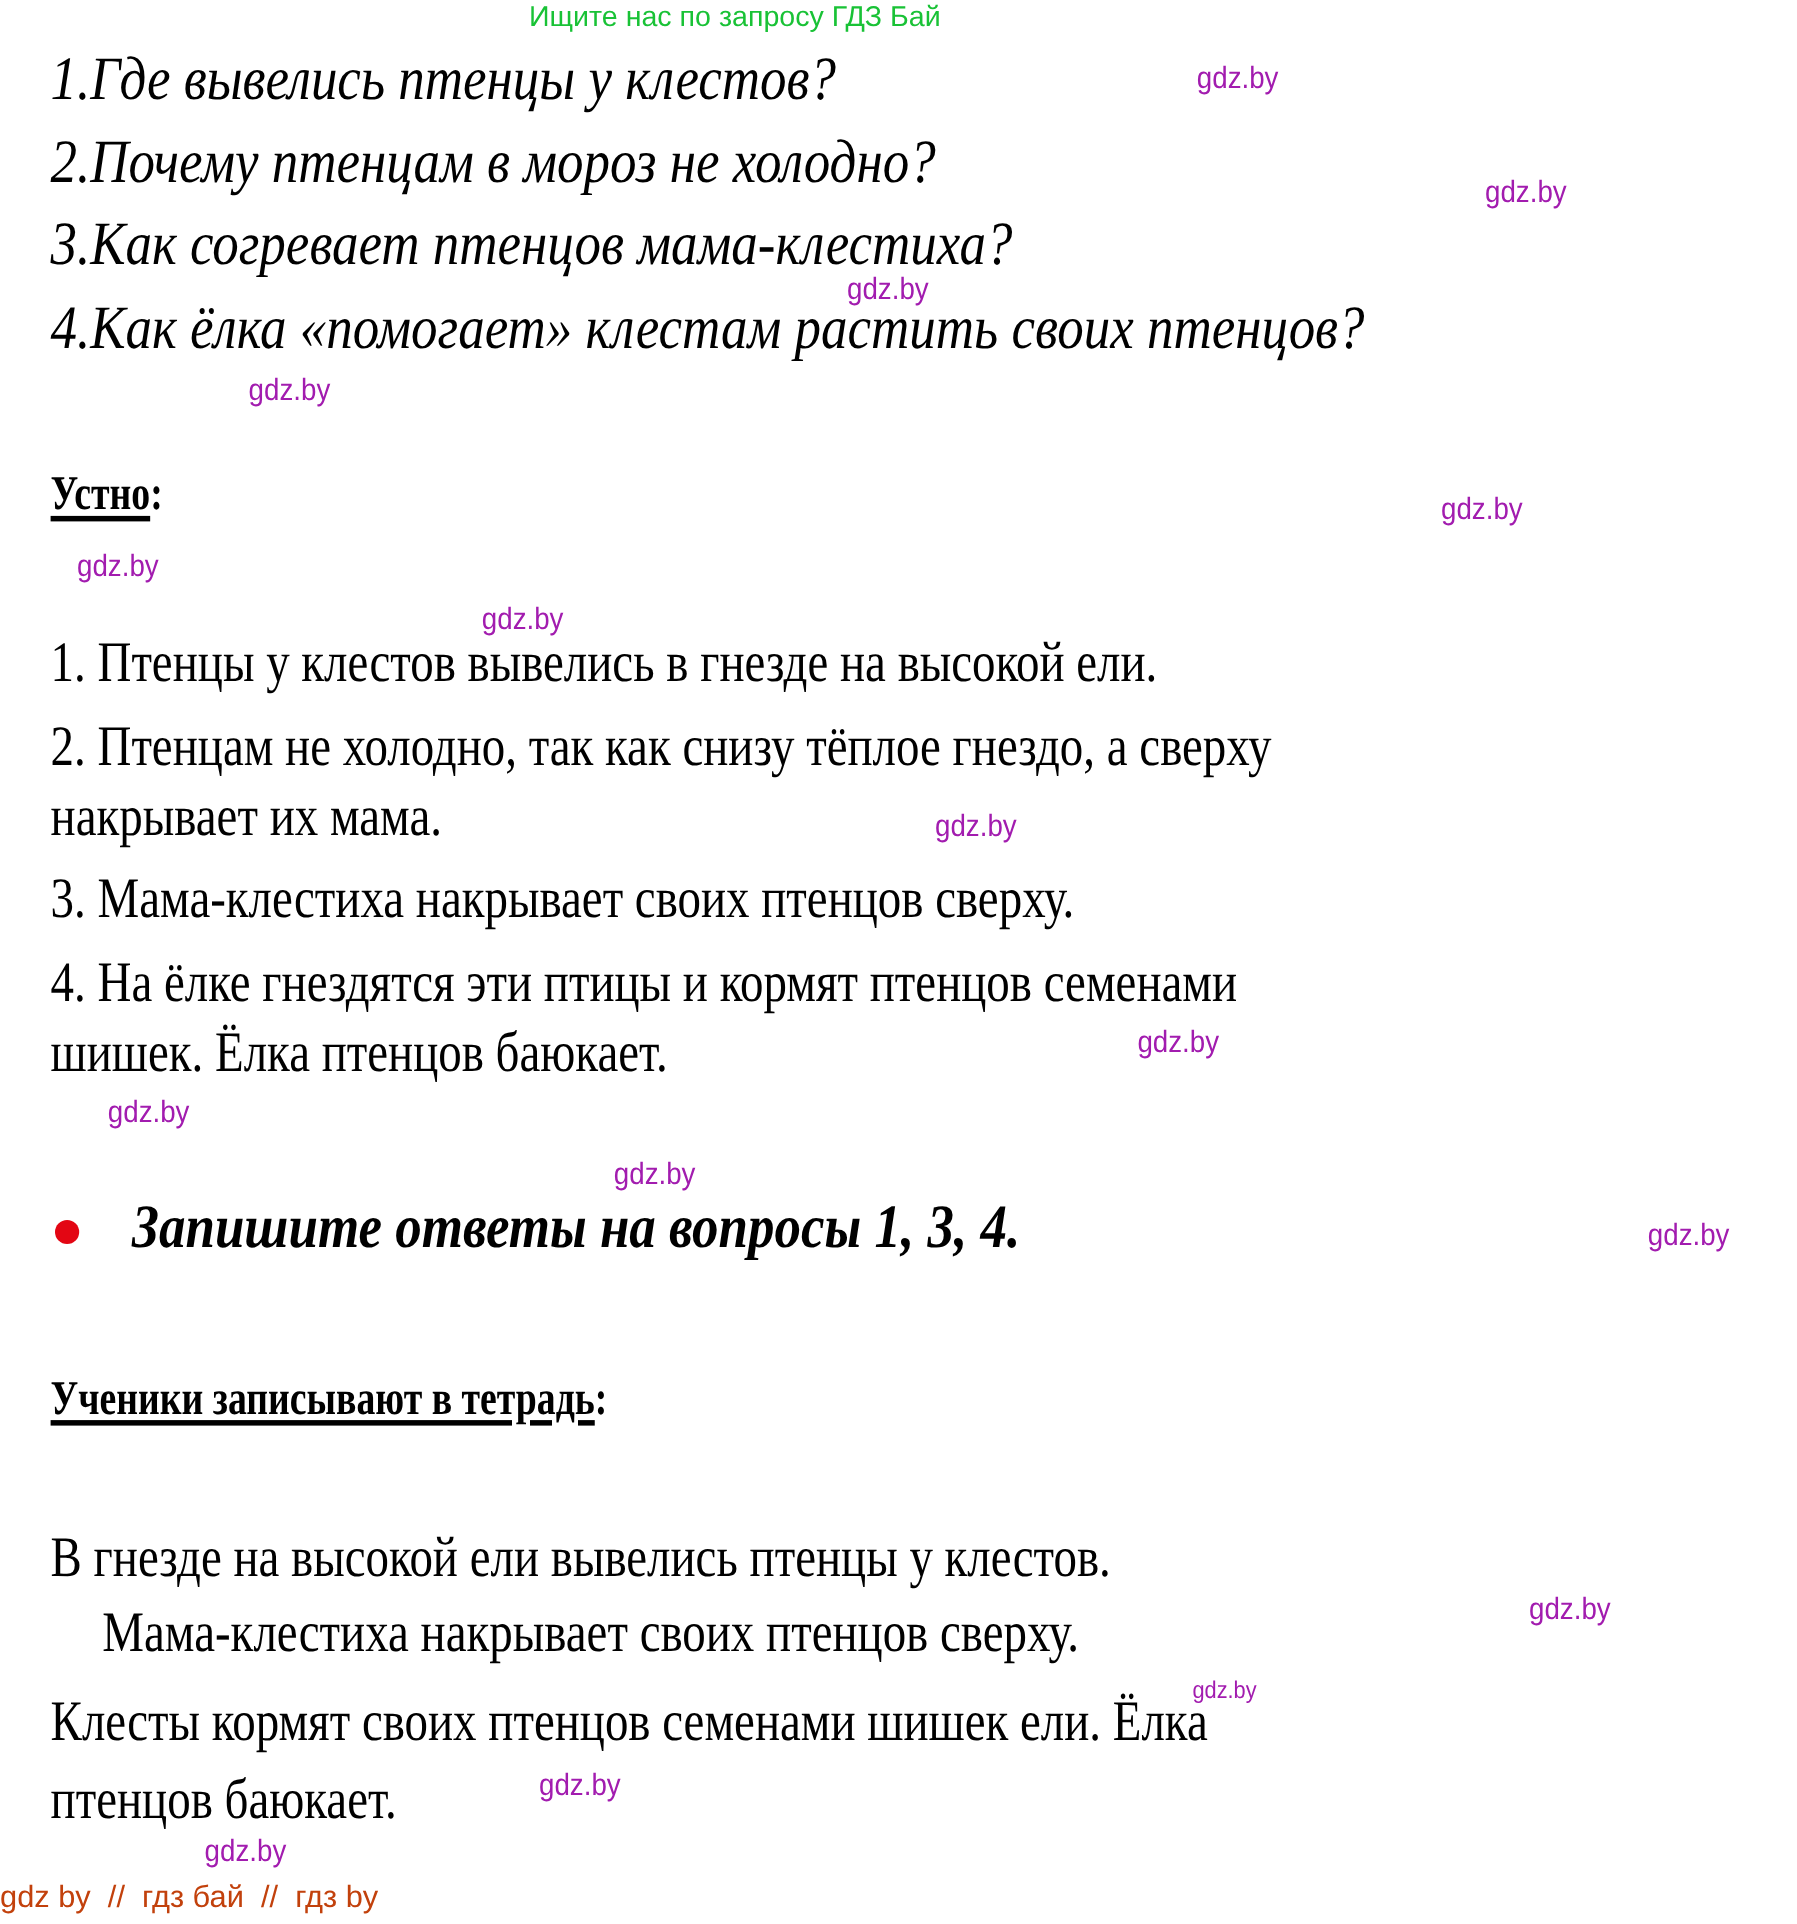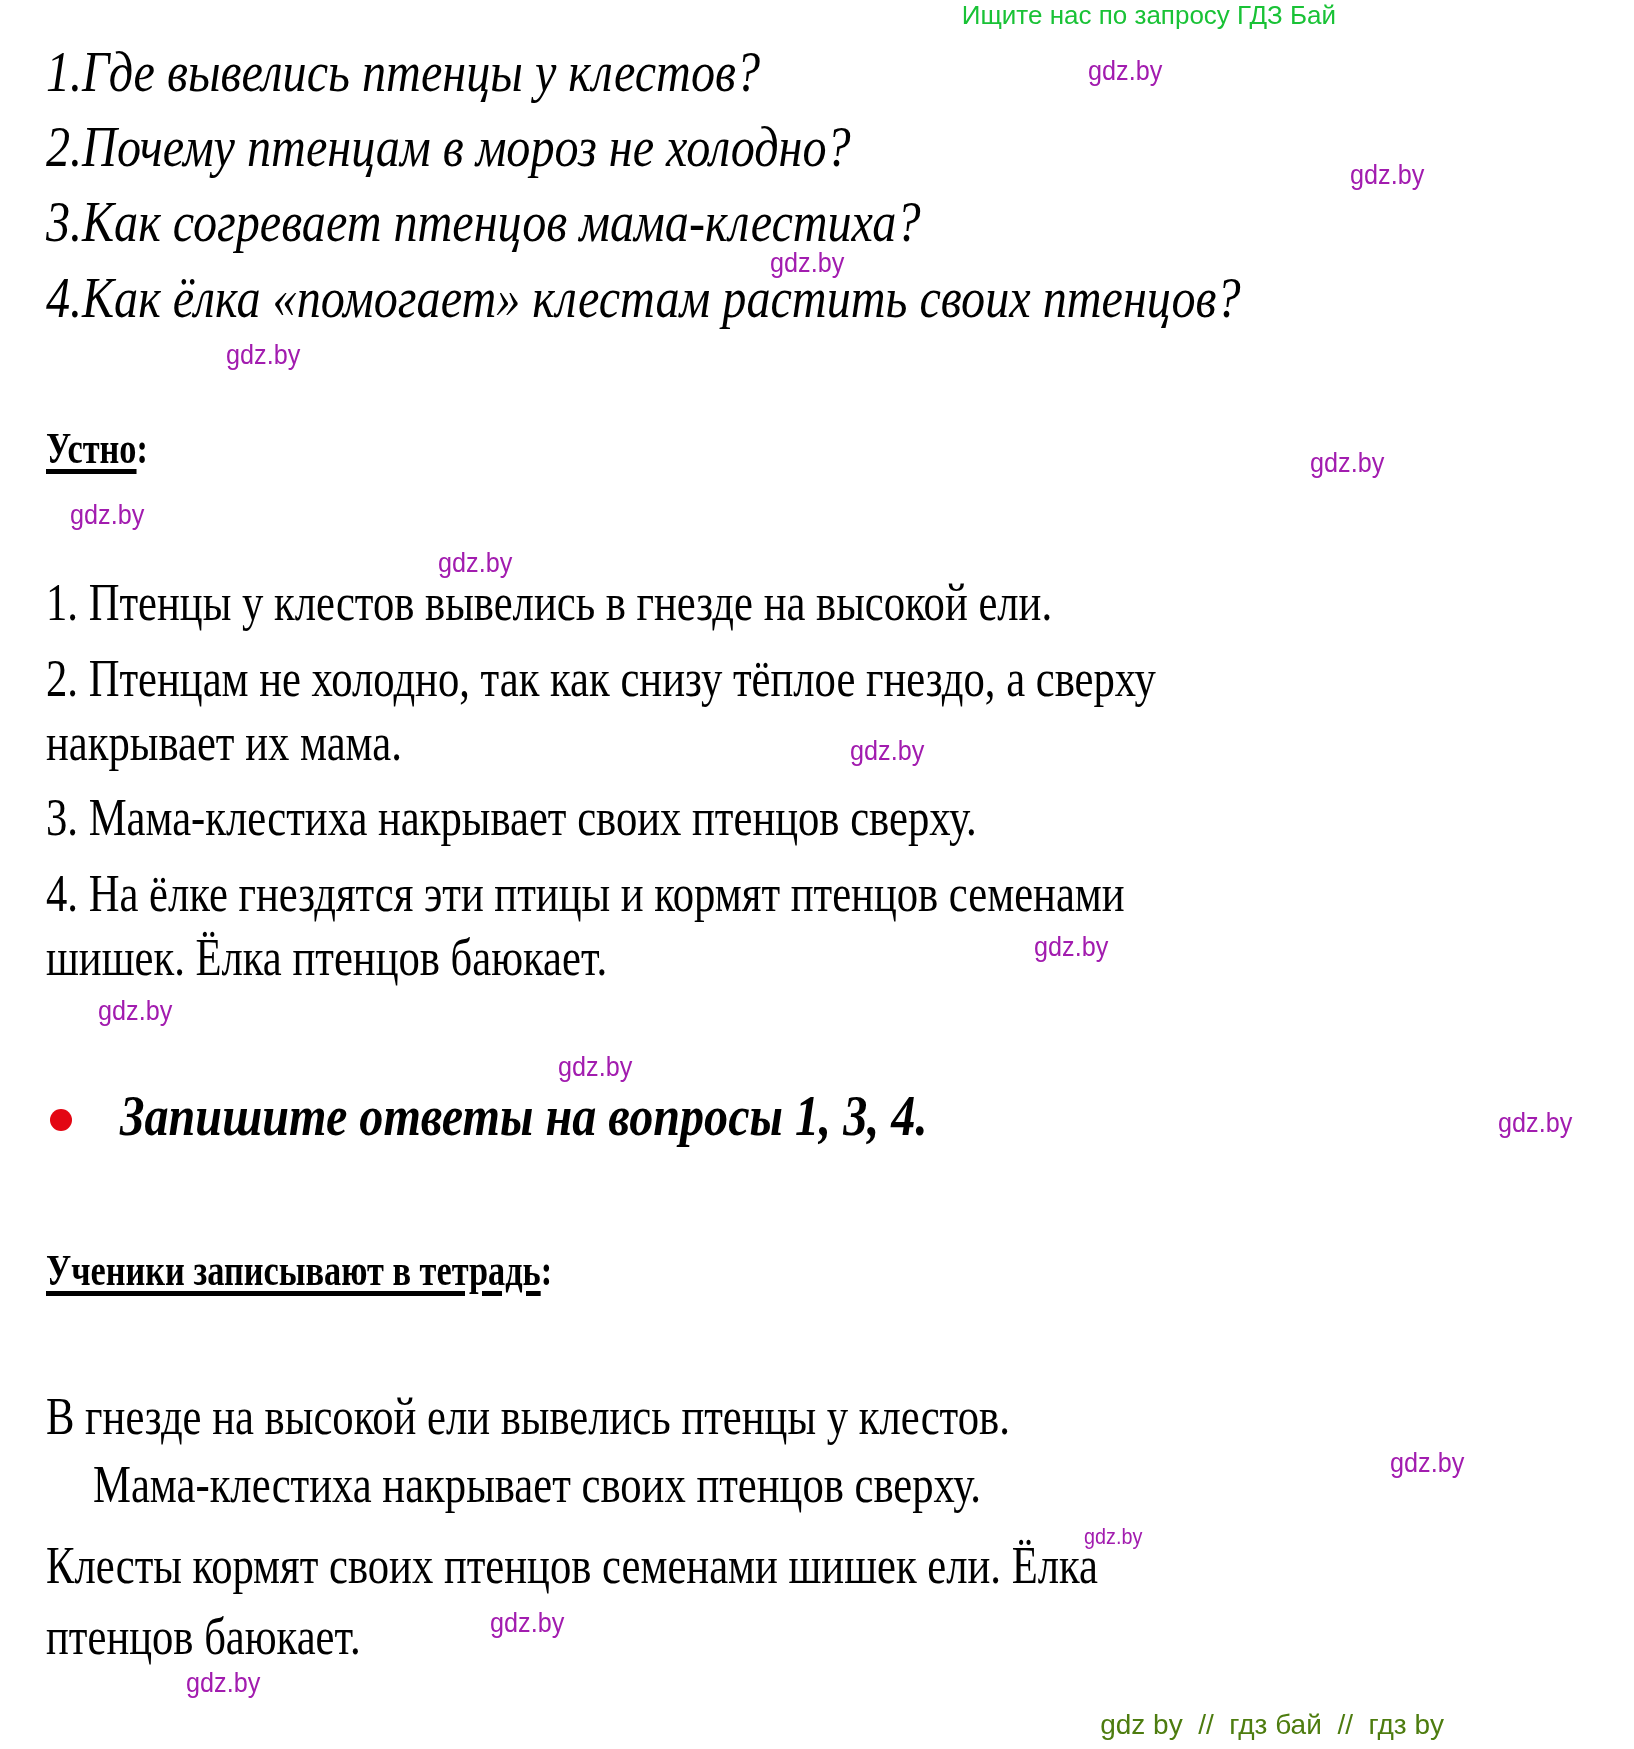"Ищите нас по запросу ГДЗ" .top-banner { text-align: right -> center }
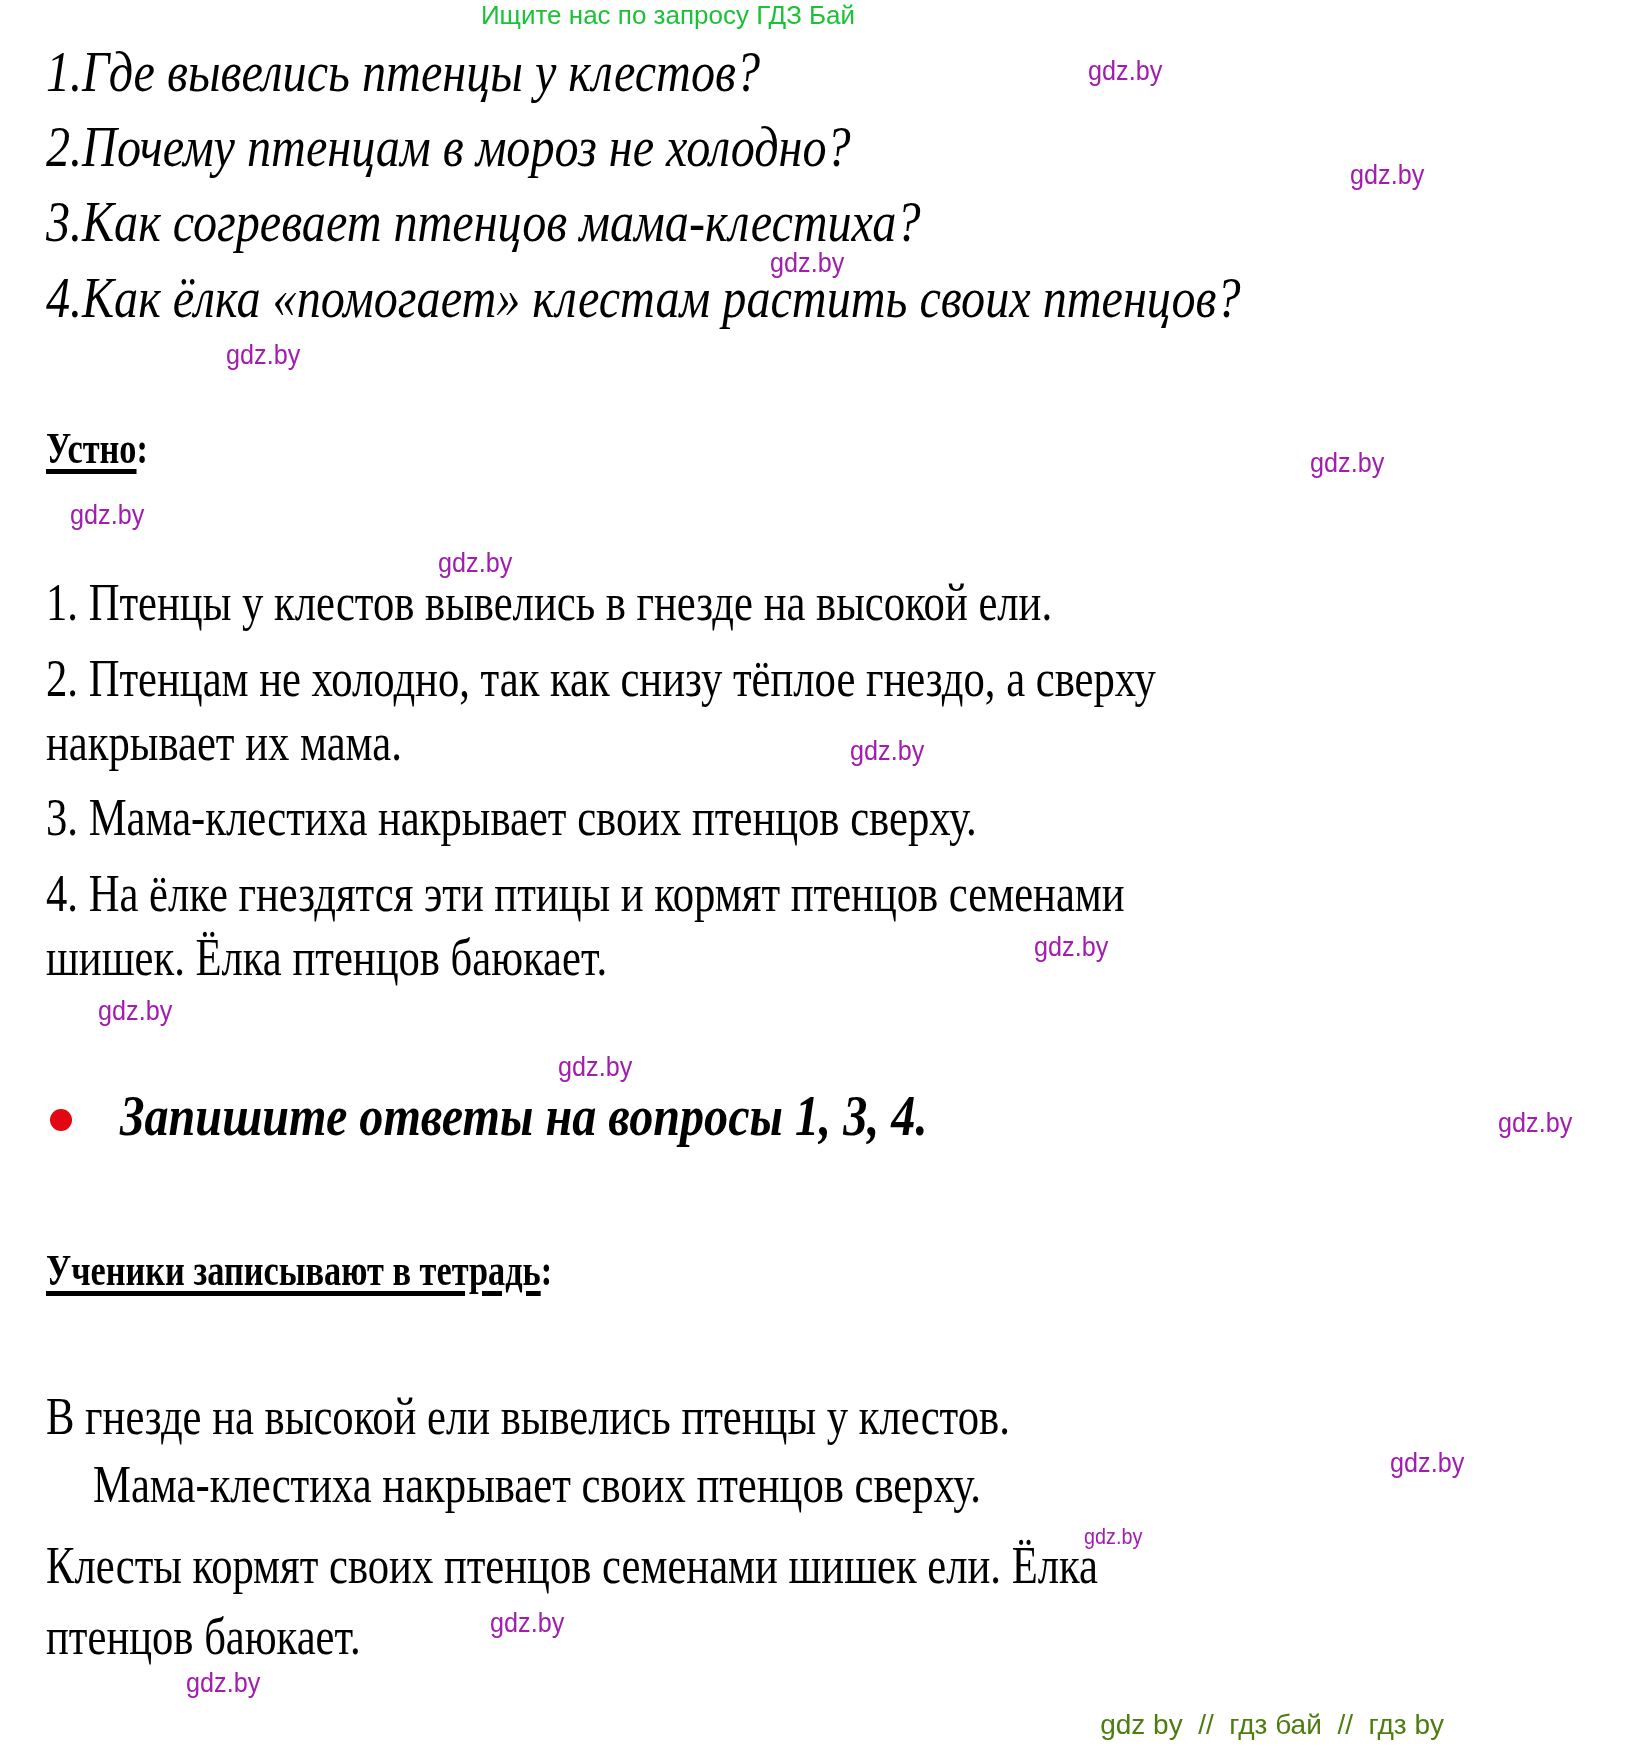"gdz by // гдз бай" .footer { color: #4d7c0f -> #c2410c; text-align: right -> left }
